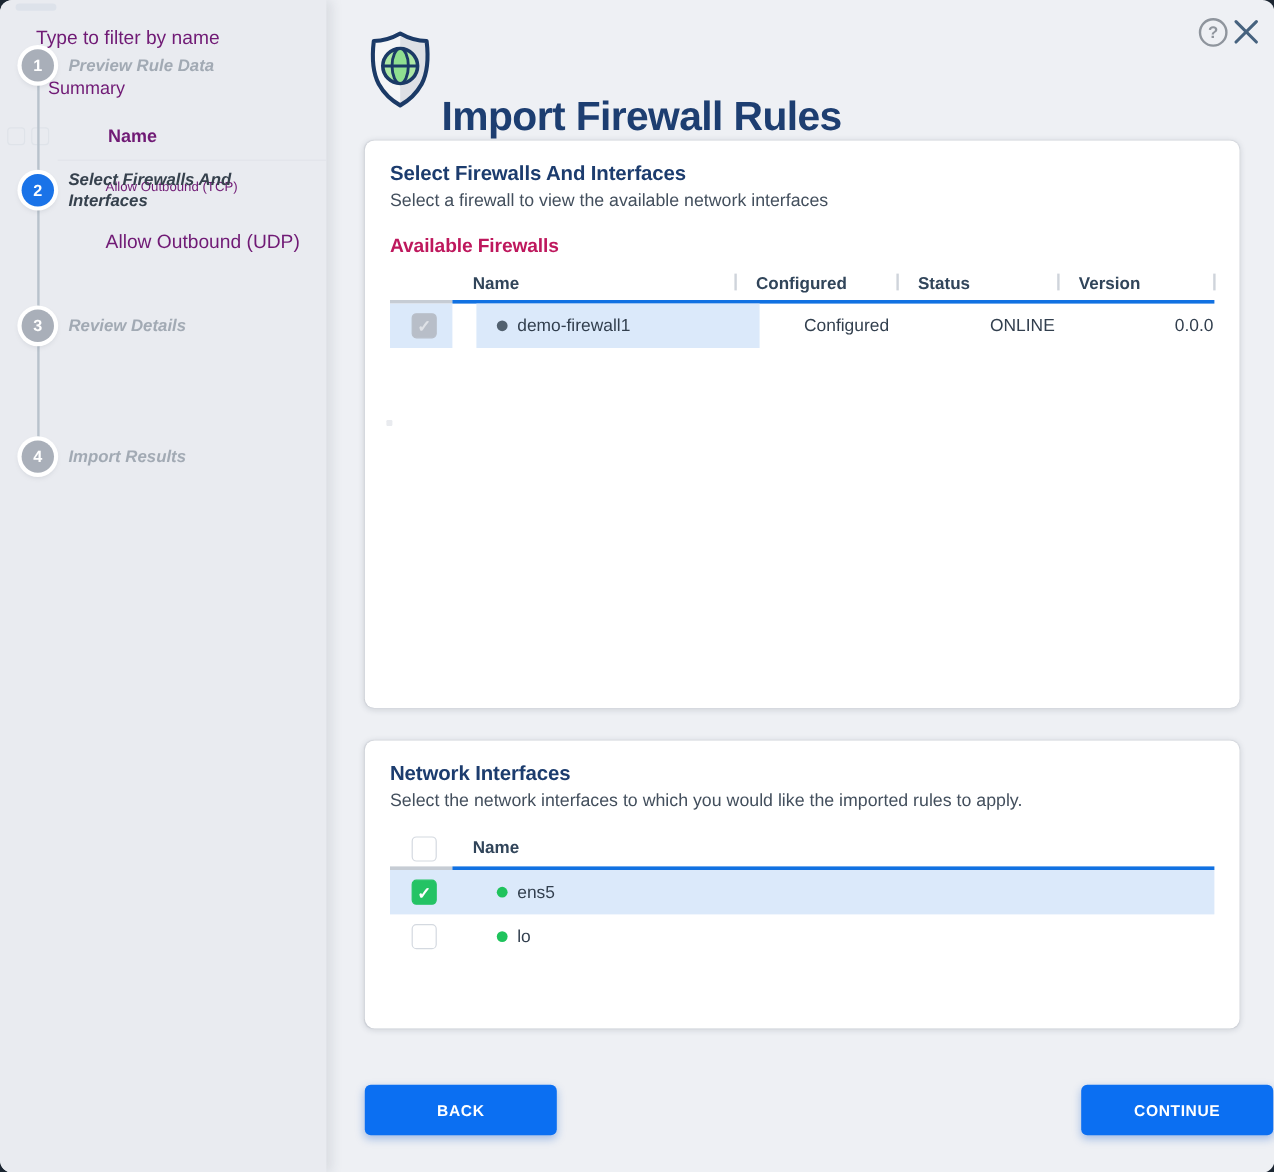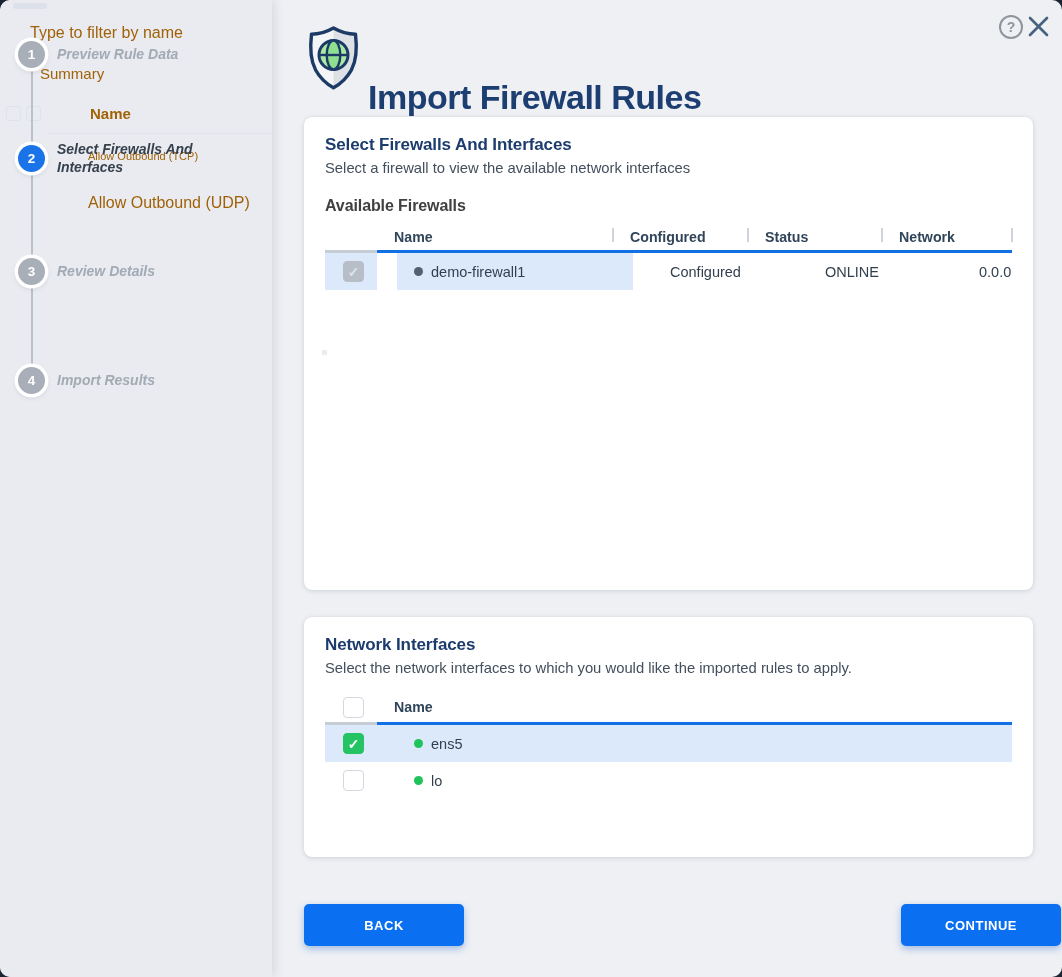"Type to filter by name" .ghost { color: #a16207 -> #701a75 }
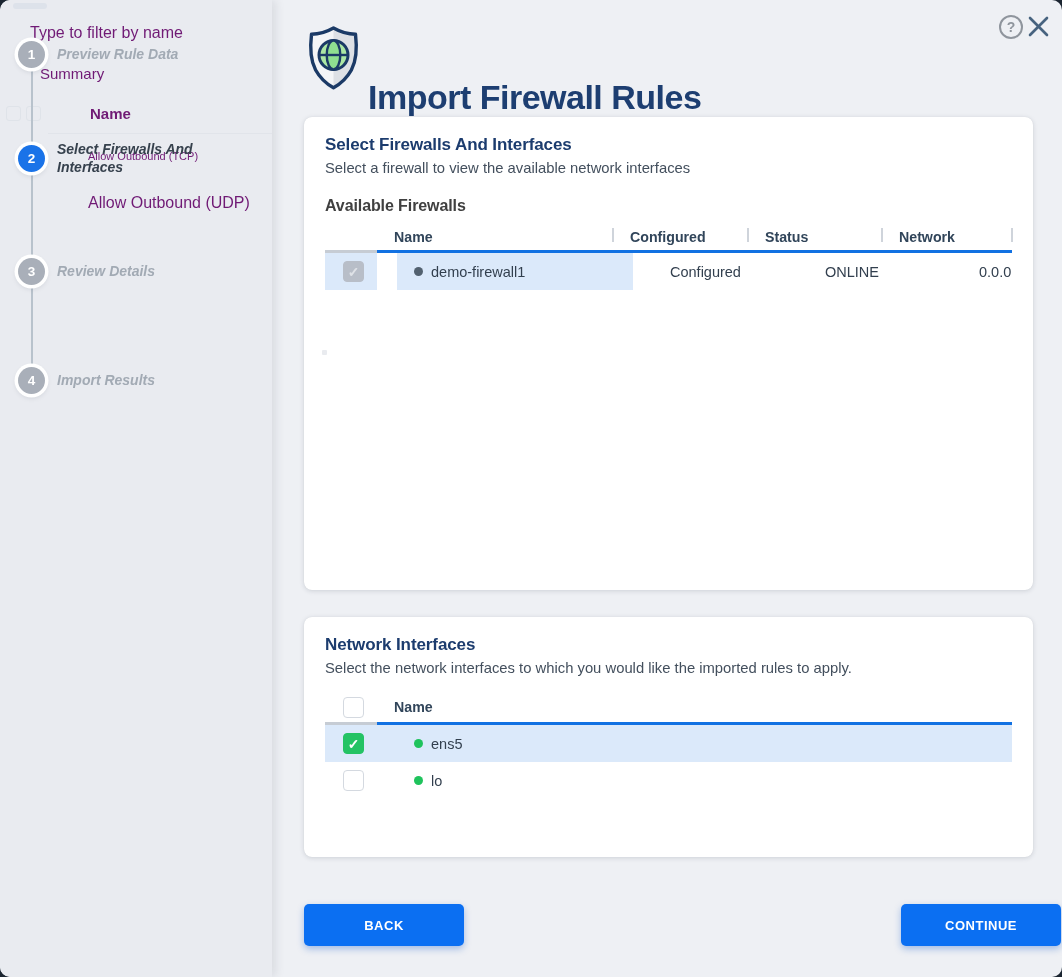"Available Firewalls" .card h3 { color: #404040 -> #be185d }
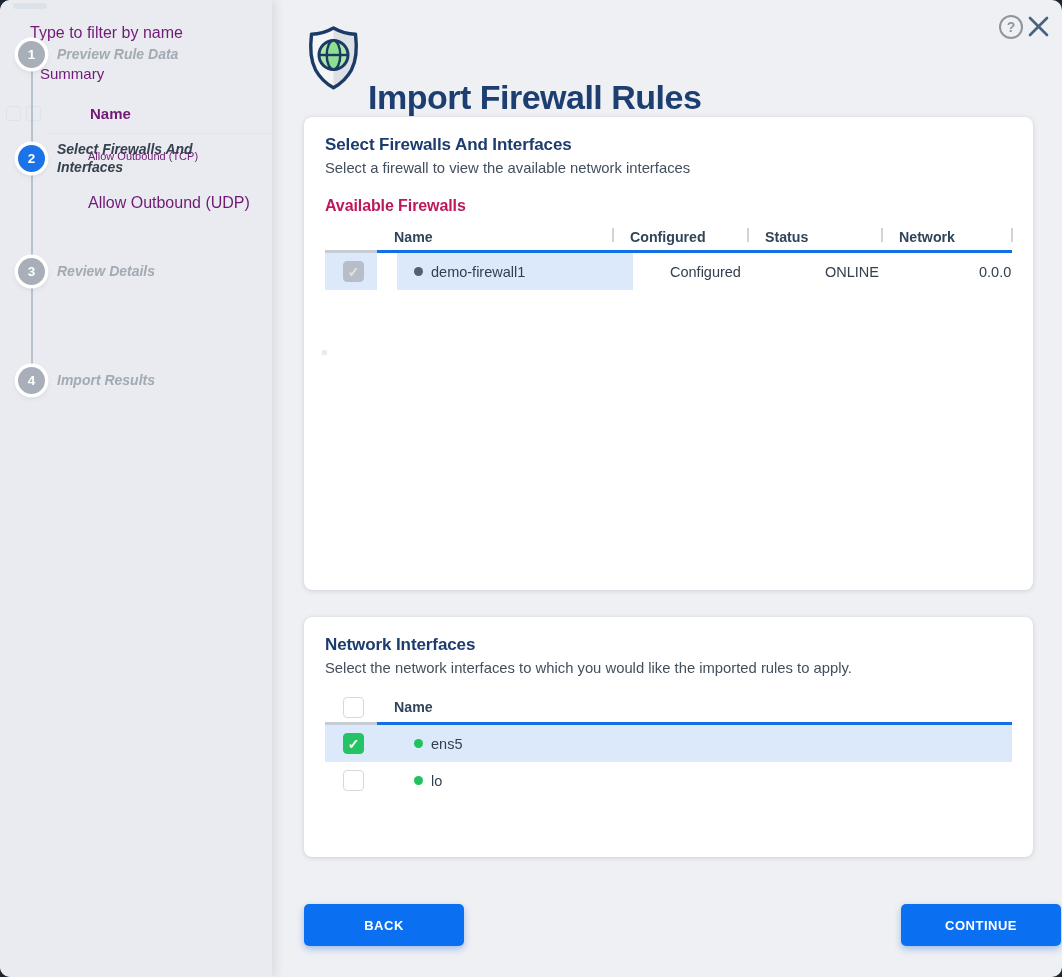"Network" div.th { text: Network -> Version }
